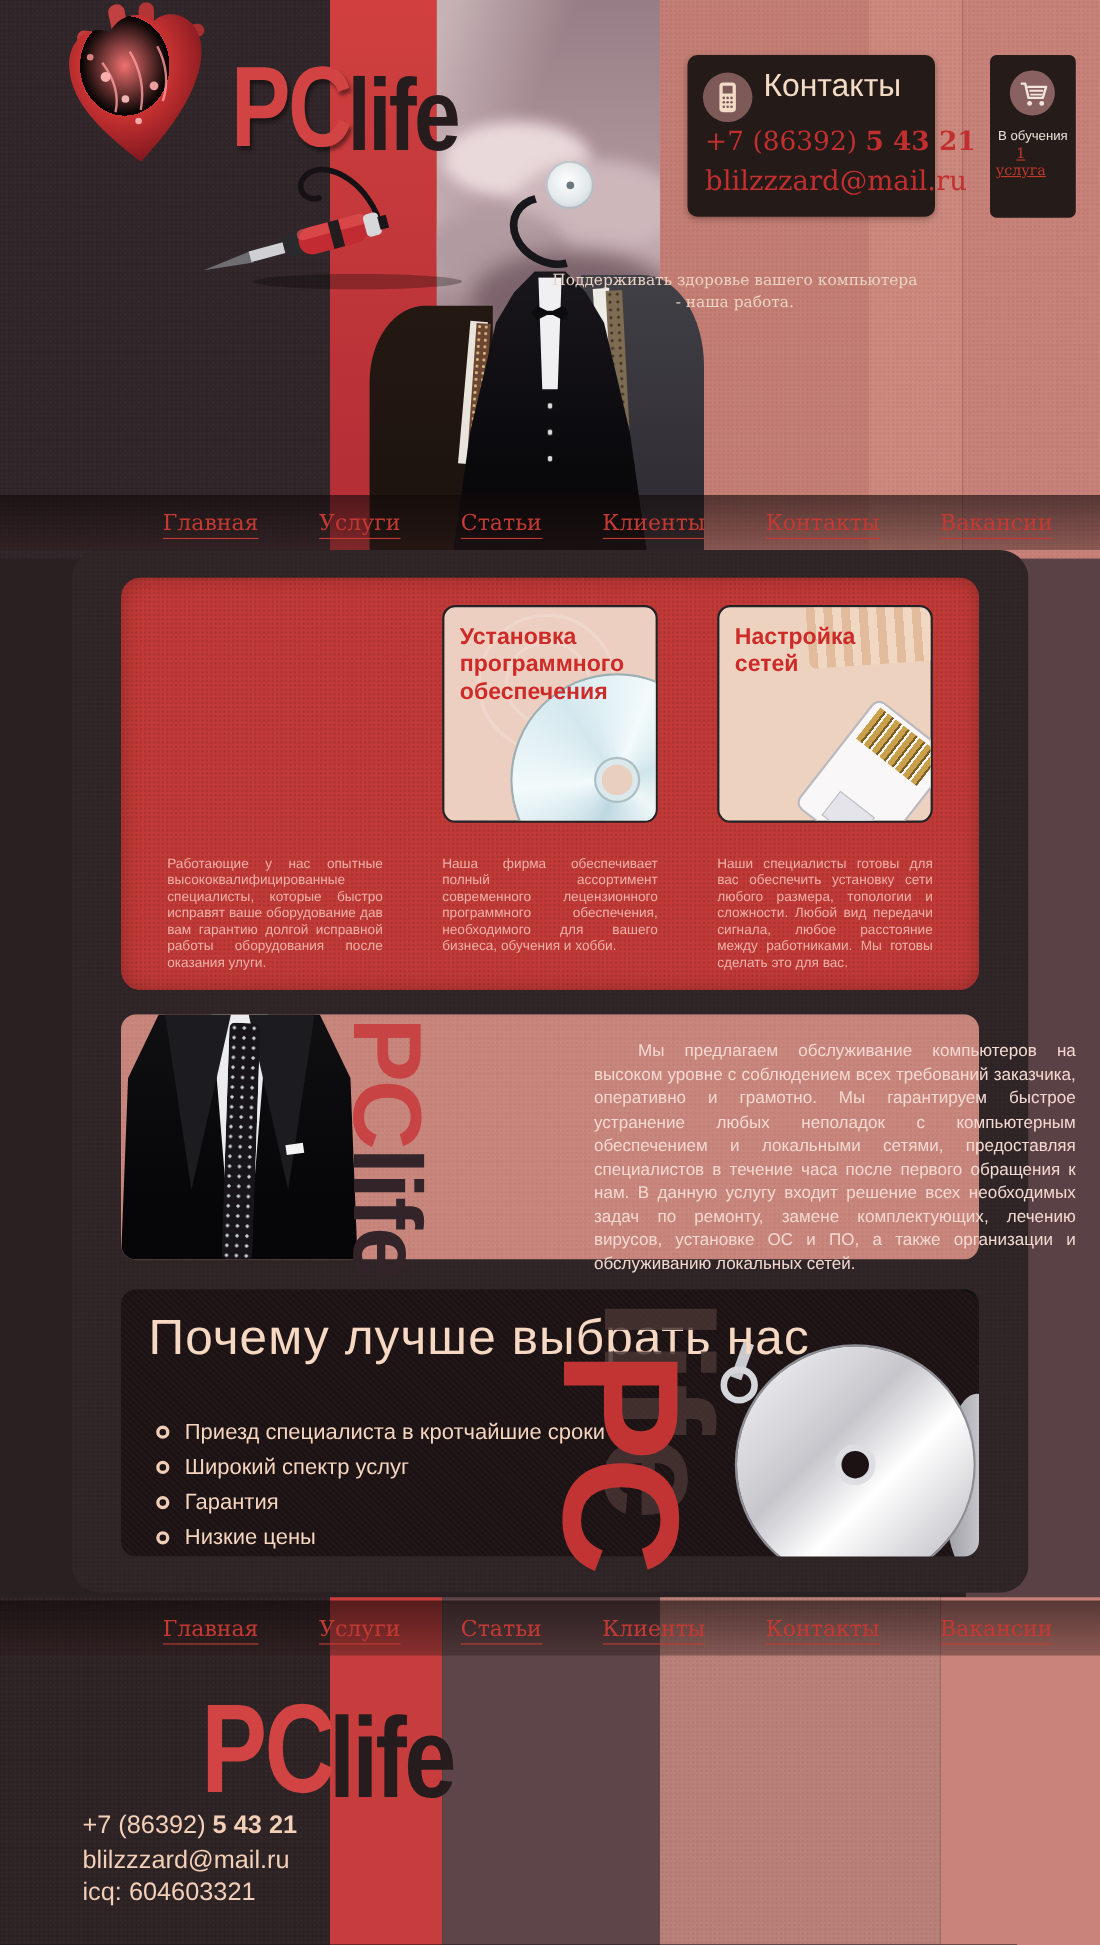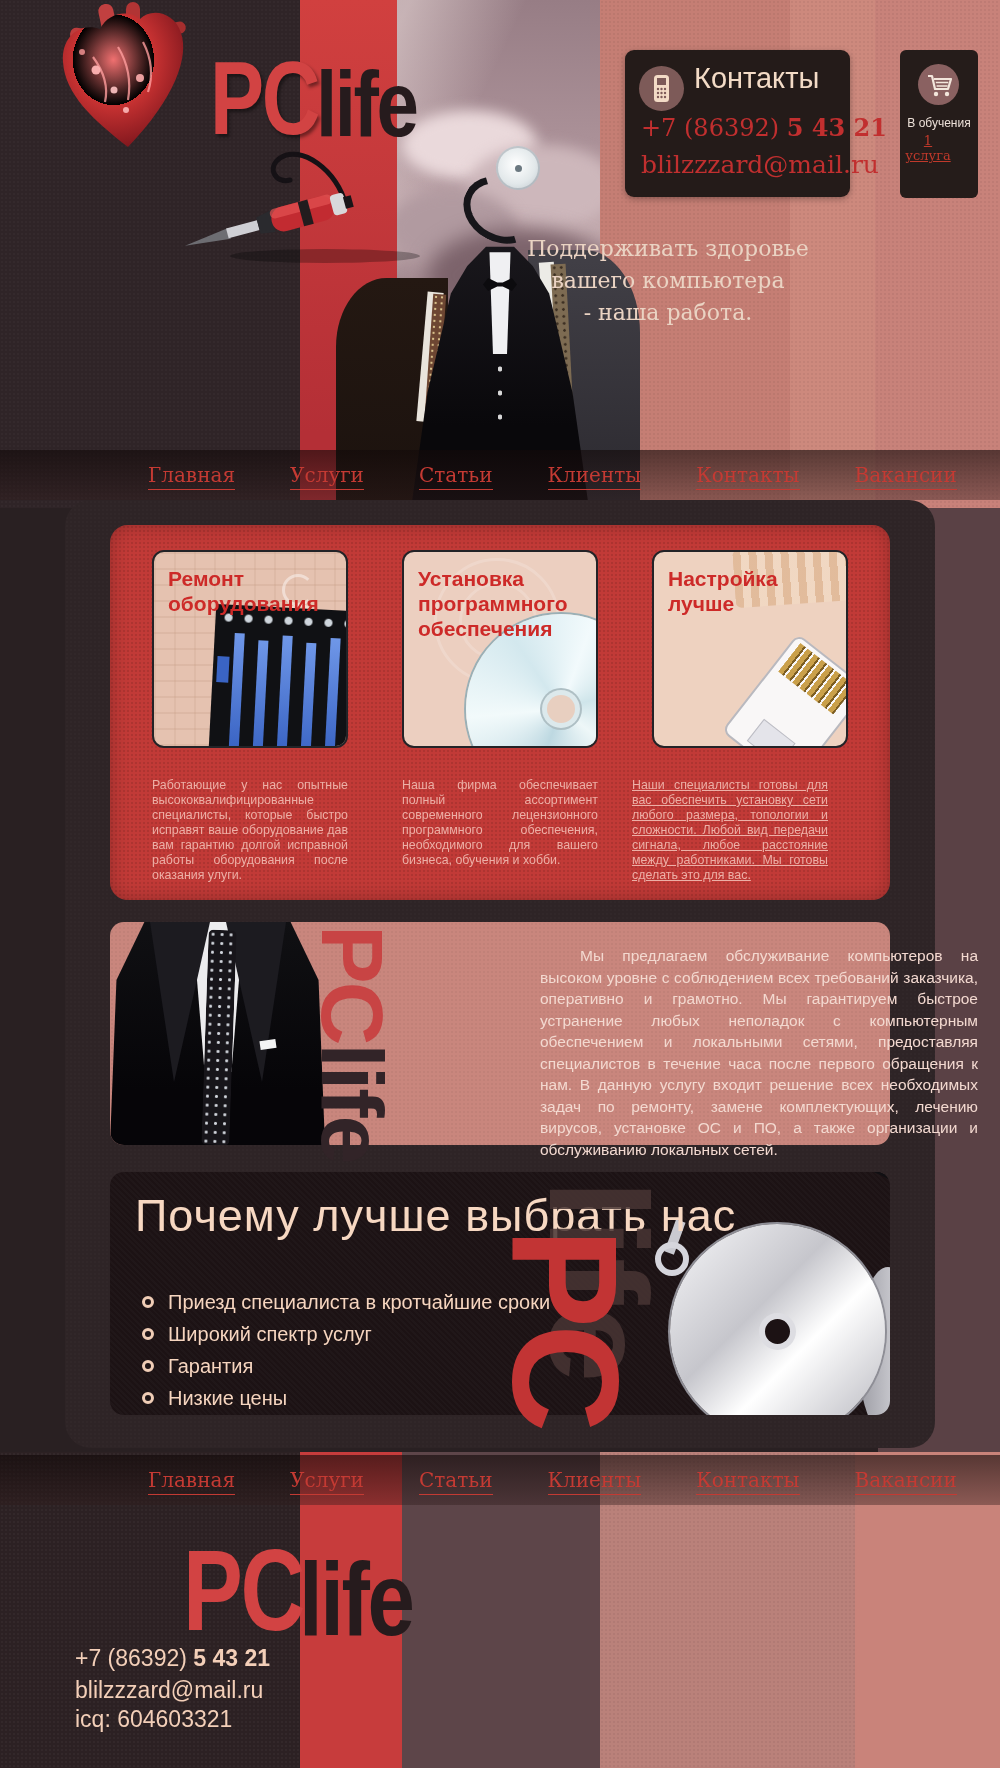"Поддерживать здоровье вашего компьютера" .tagline { font-size: 22px -> 14px; line-height: 32px -> 20px; top: 233px -> 245px }
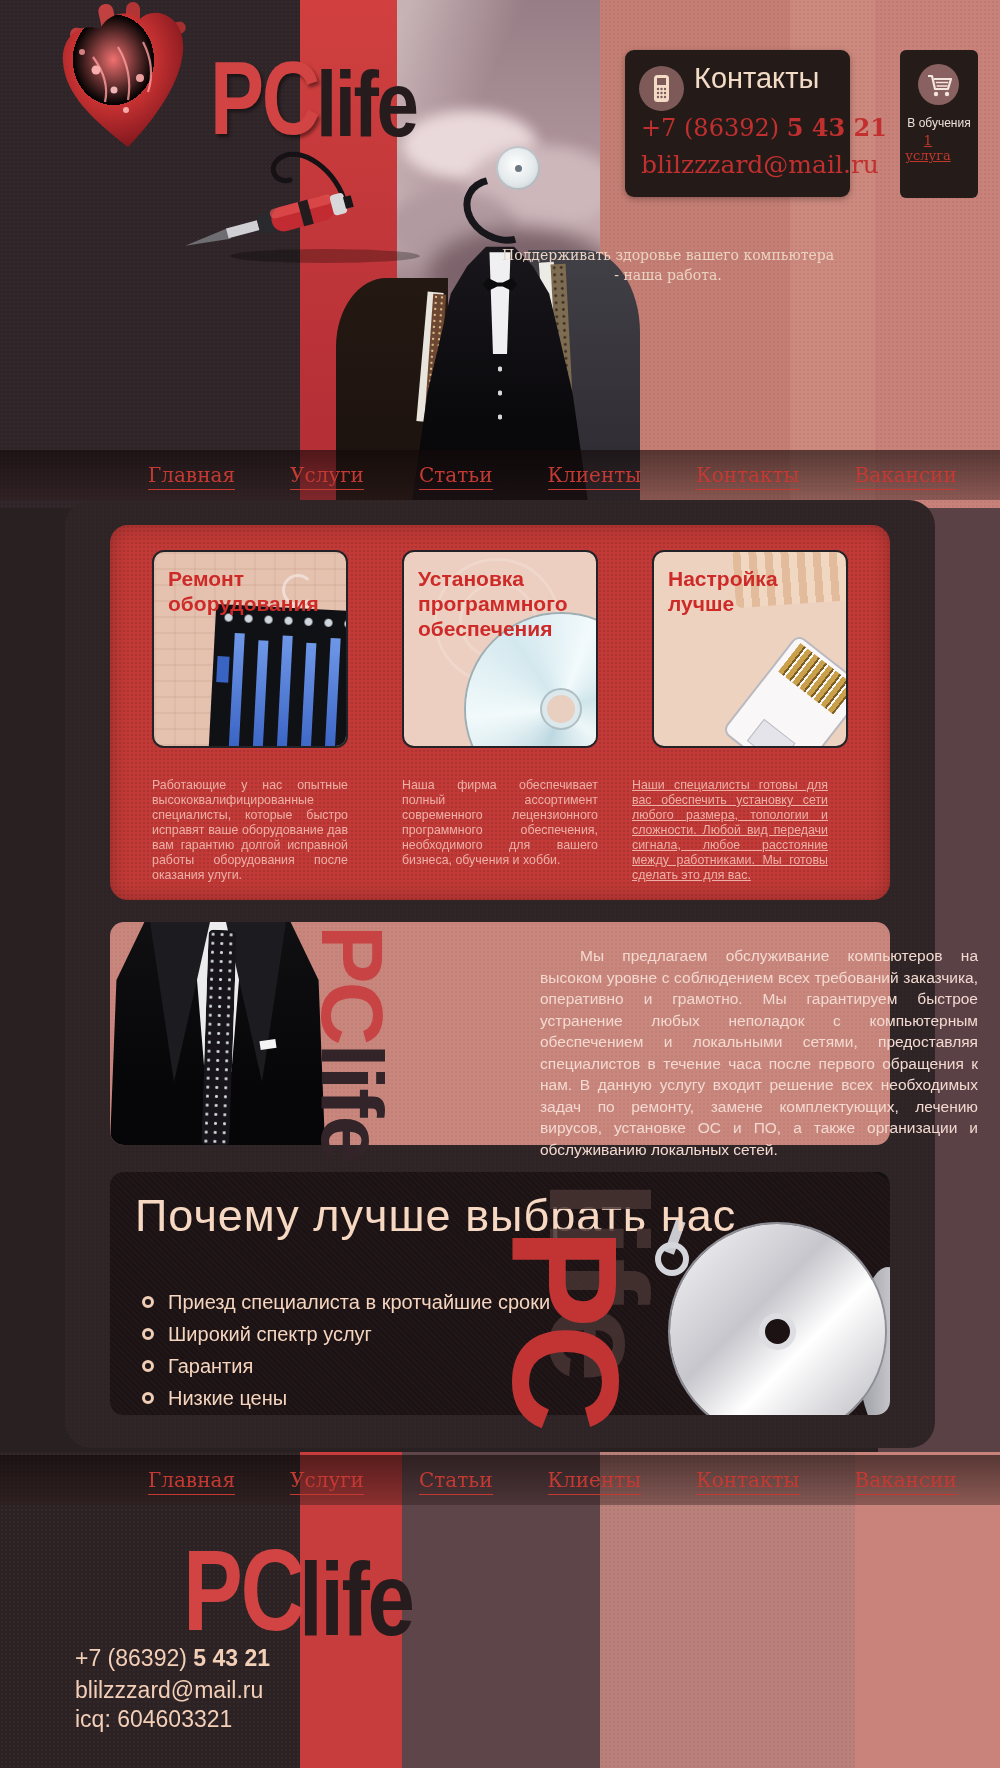"Ремонт оборудования" div.abs { html: <div> <div></div> <div></div> <div></div> <div> <div></div> <div></div> <div></div> <div></div> <div></div> <div></div> <div></div> </div> <div>Ремонт оборудования</div> </div> -> none }
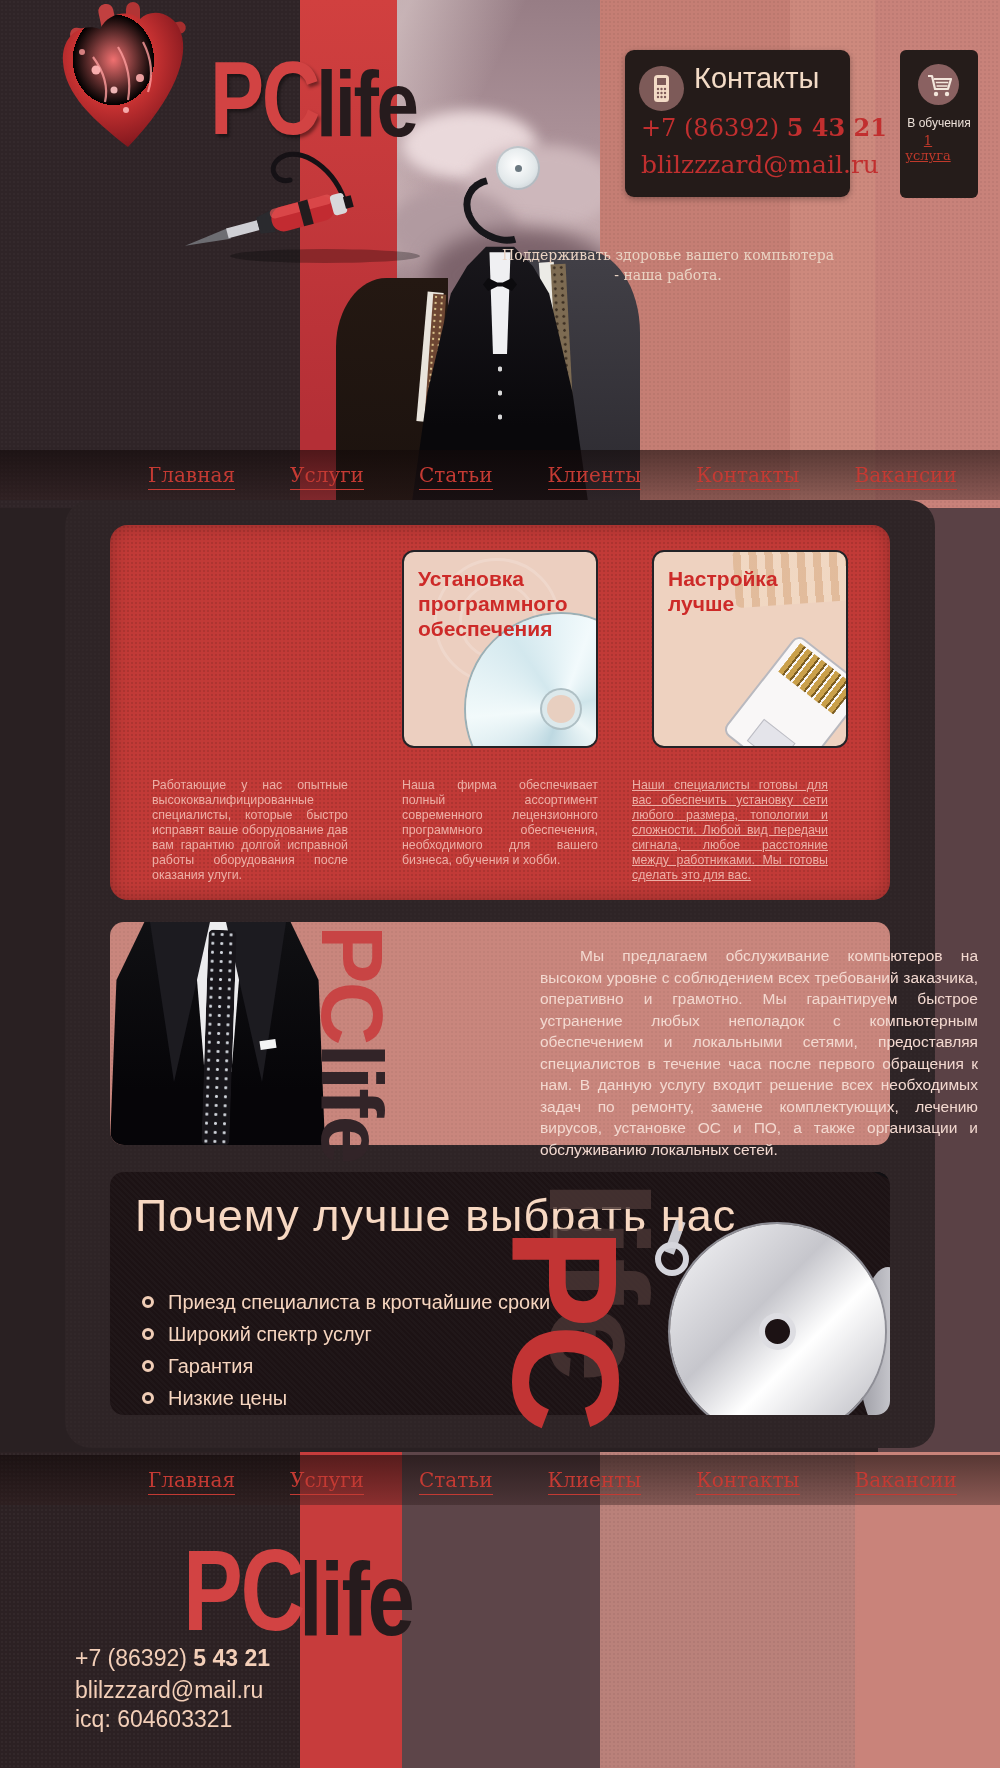"Настройка лучше" div.card-title { text: лучше -> сетей }
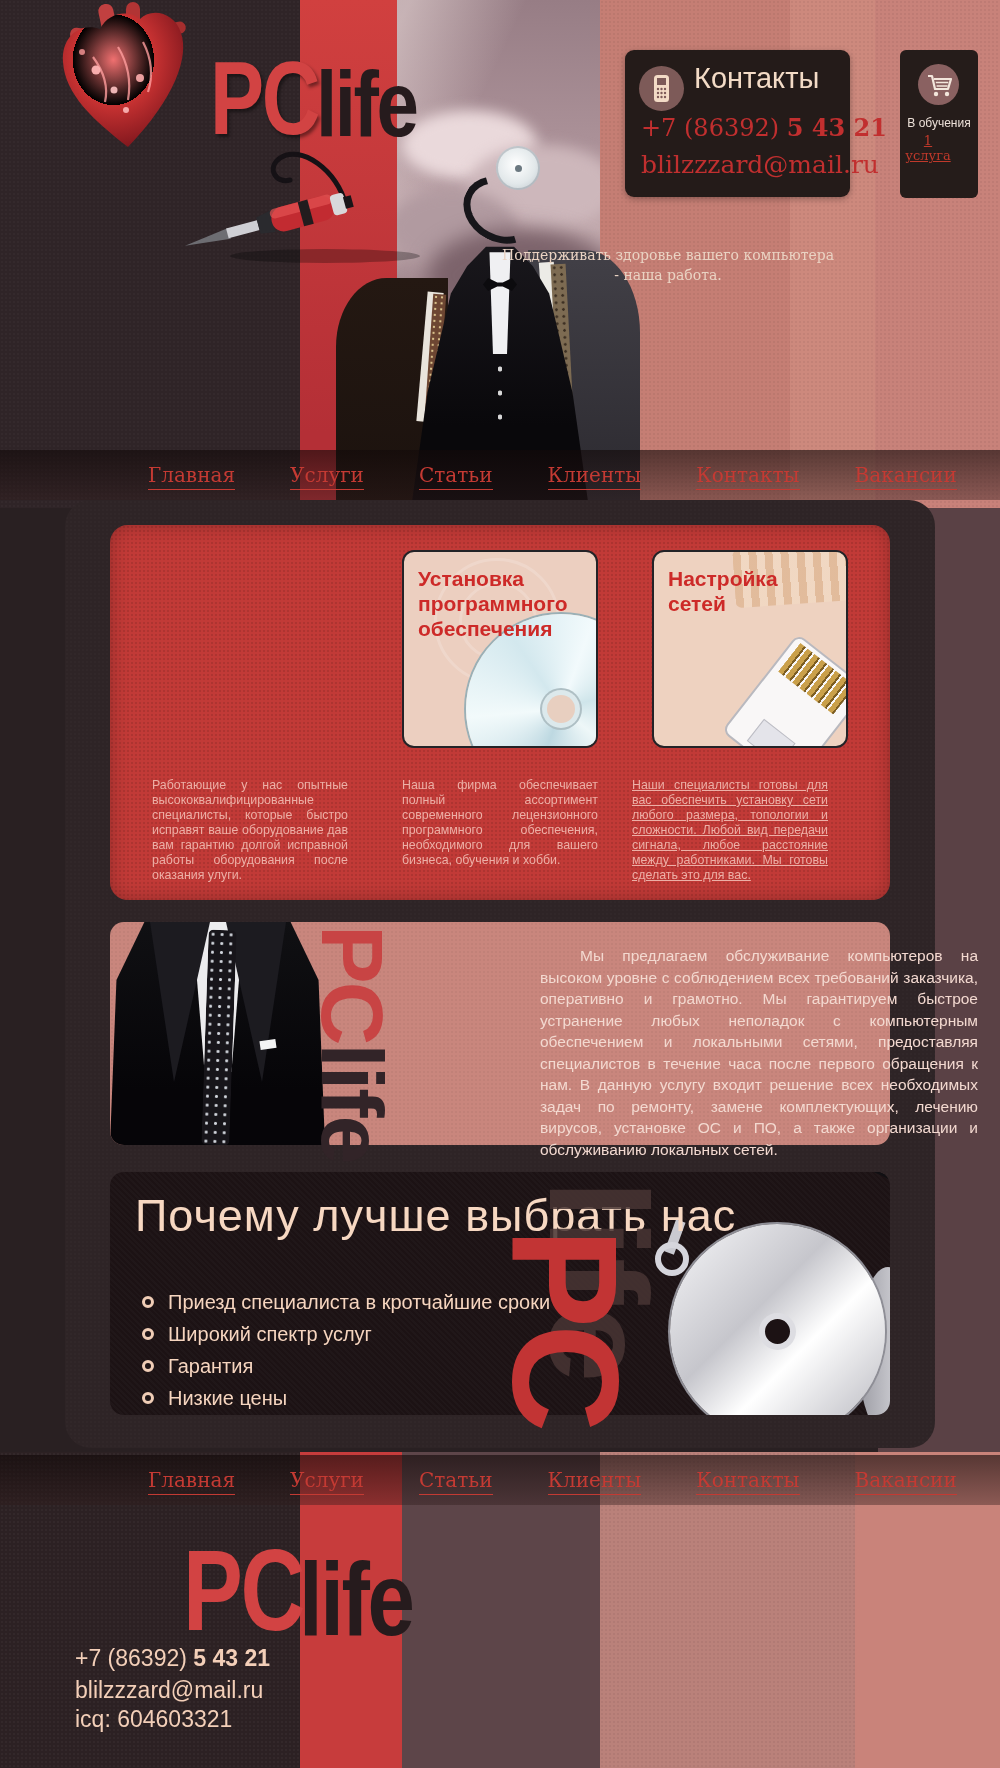"Наши специалисты готовы для вас" .cd3 { left: 632px -> 652px; text-decoration: underline -> none }
